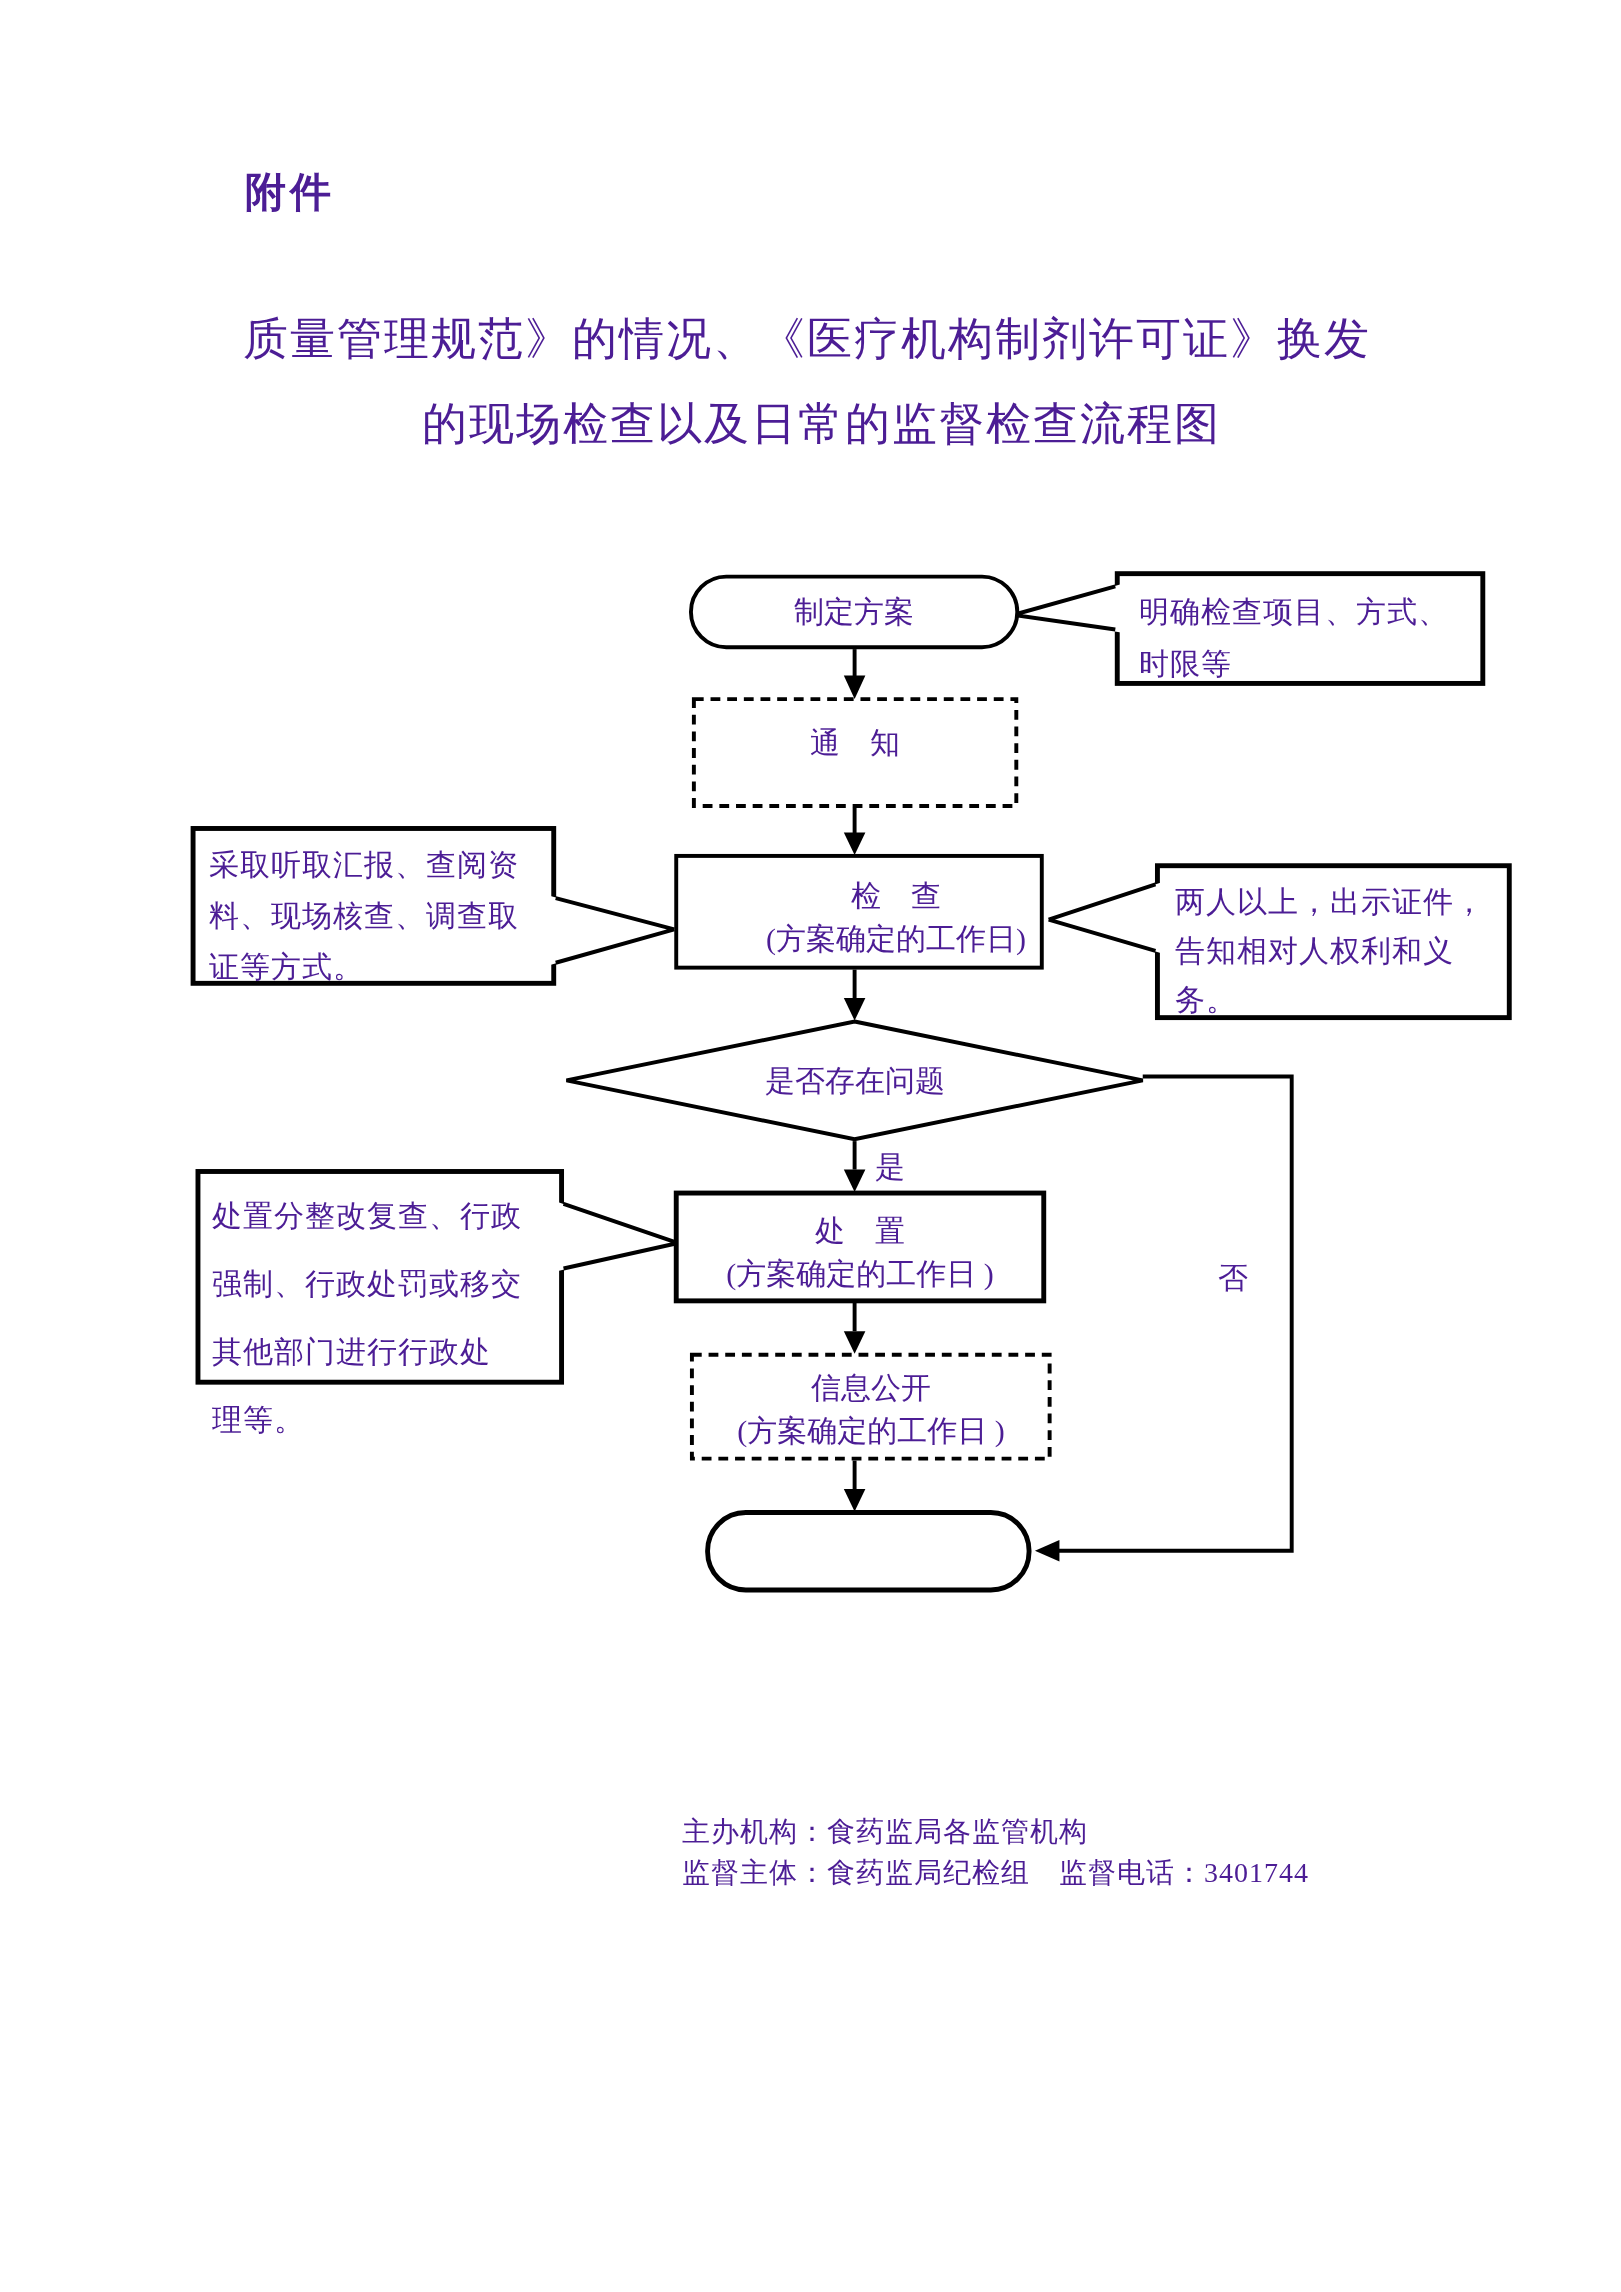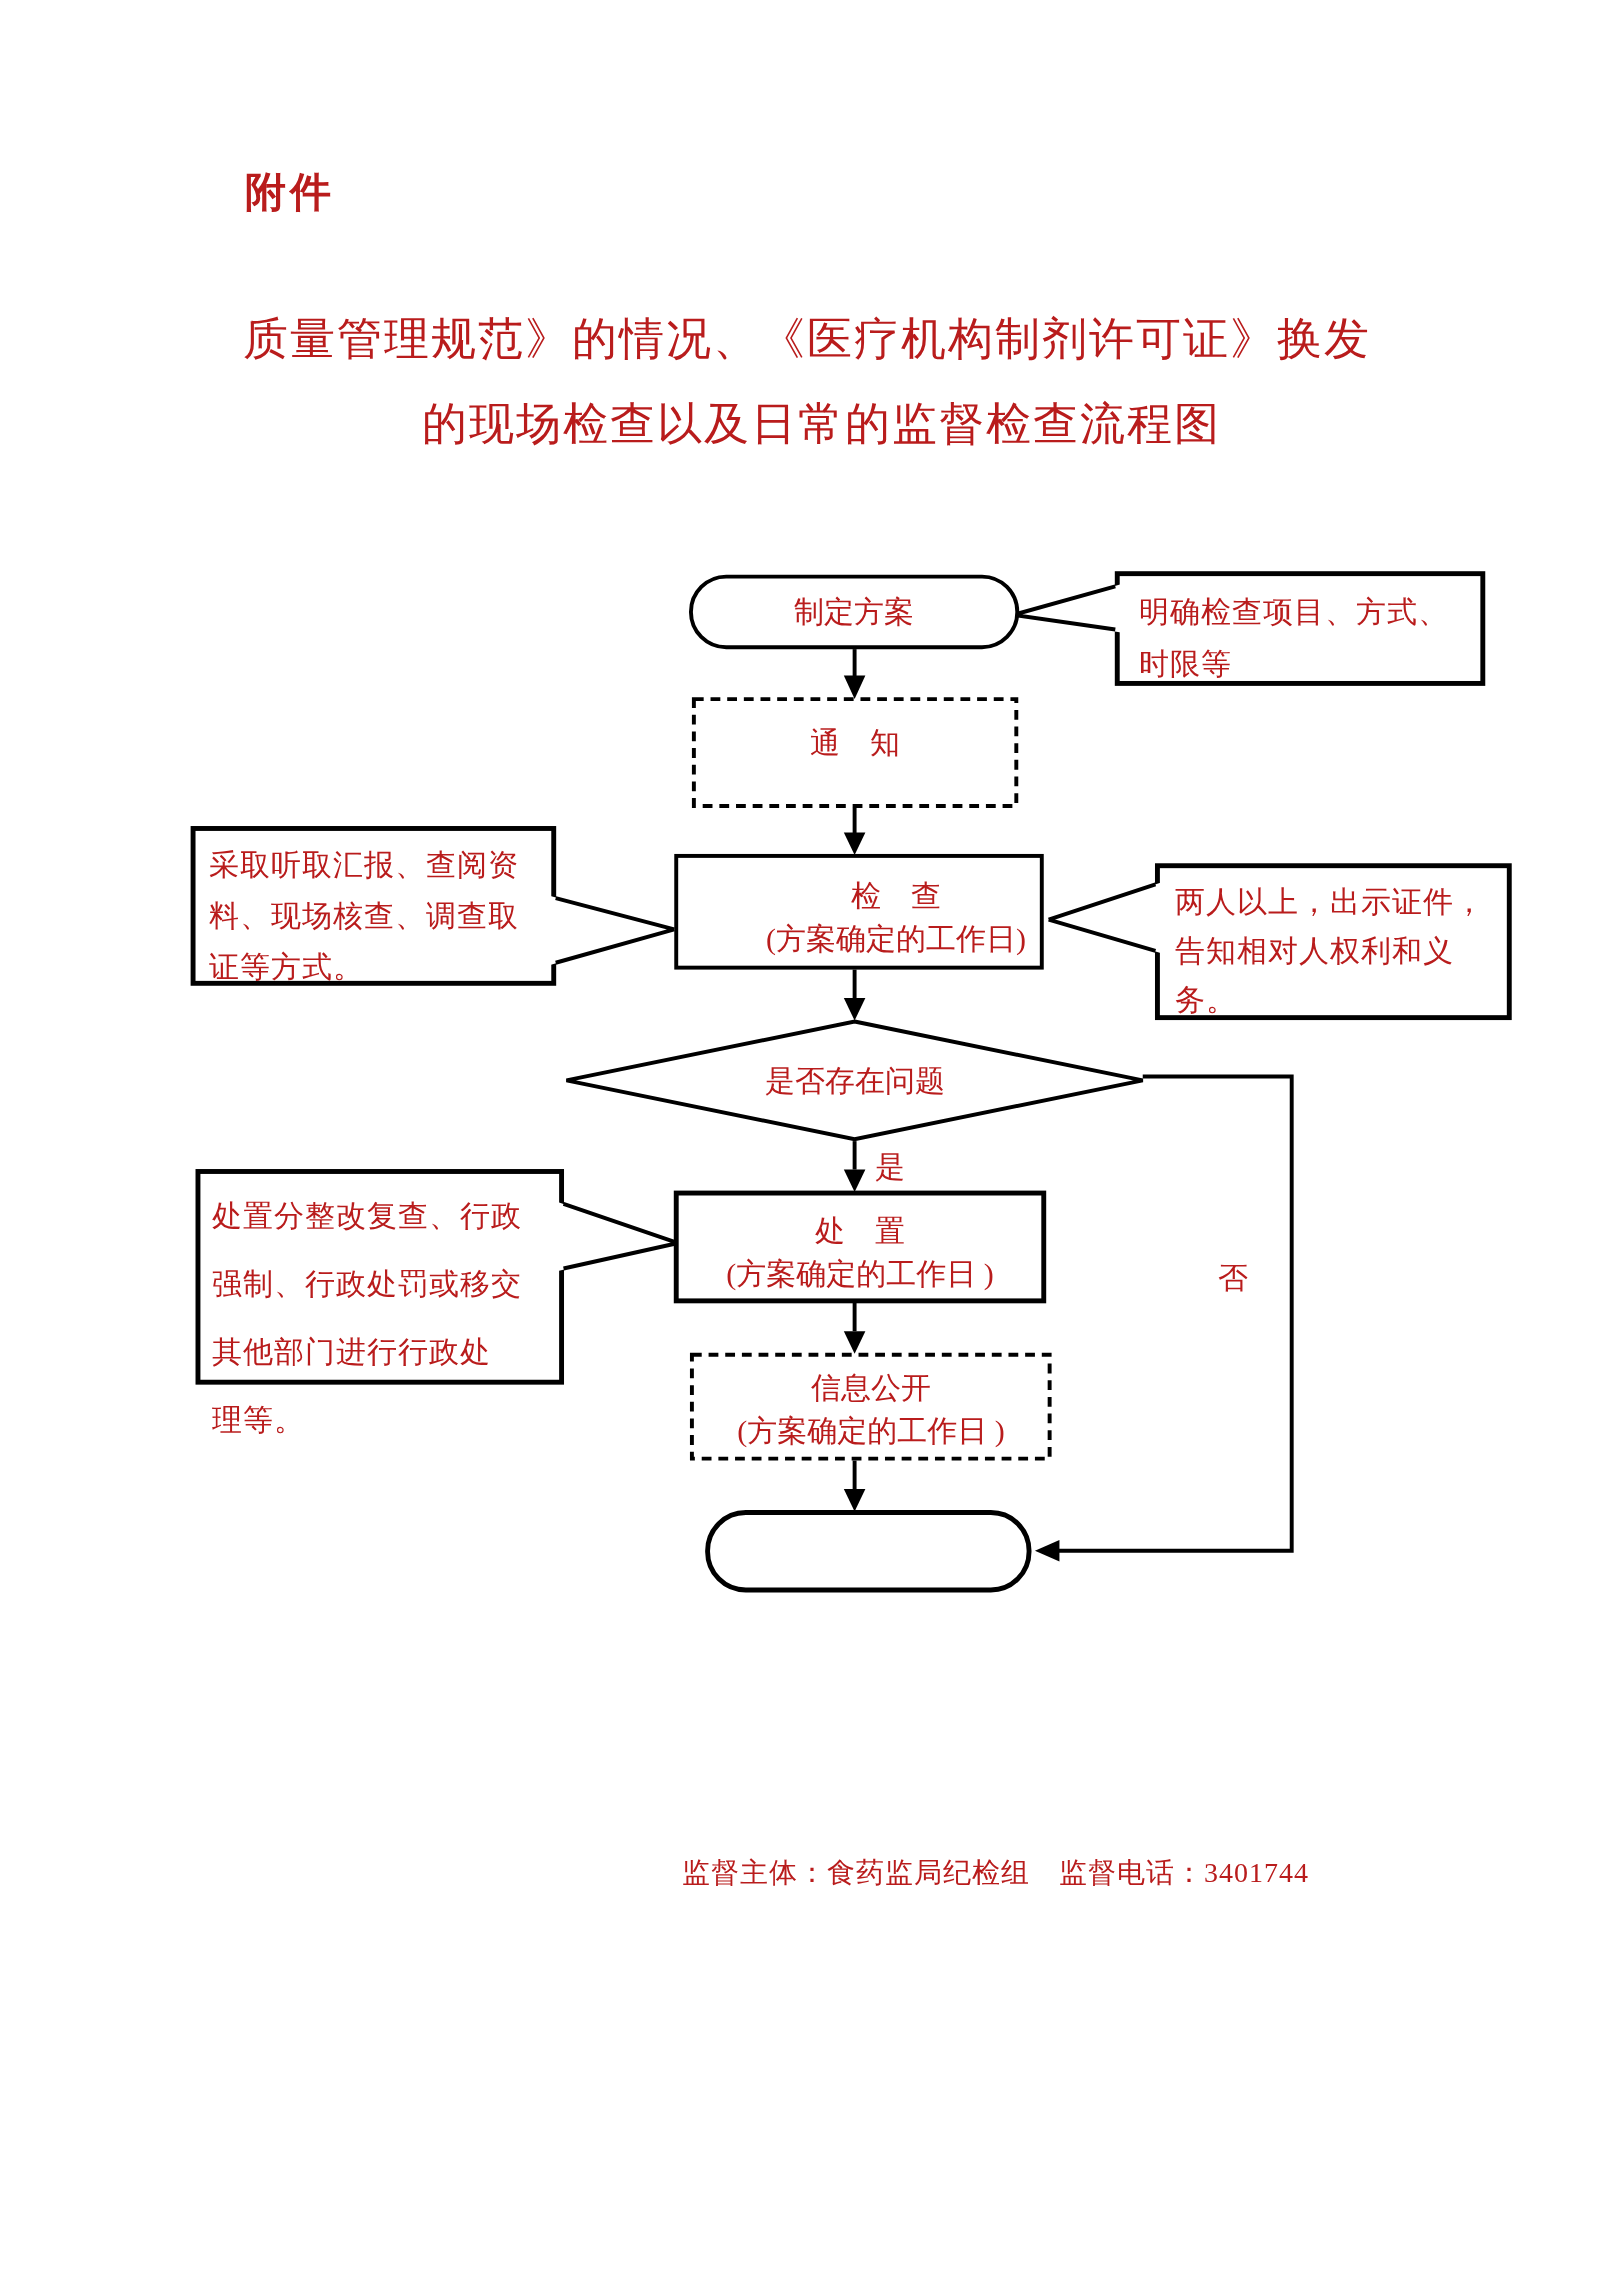"附件" .page { color: #b91c1c -> #4c1d95 }
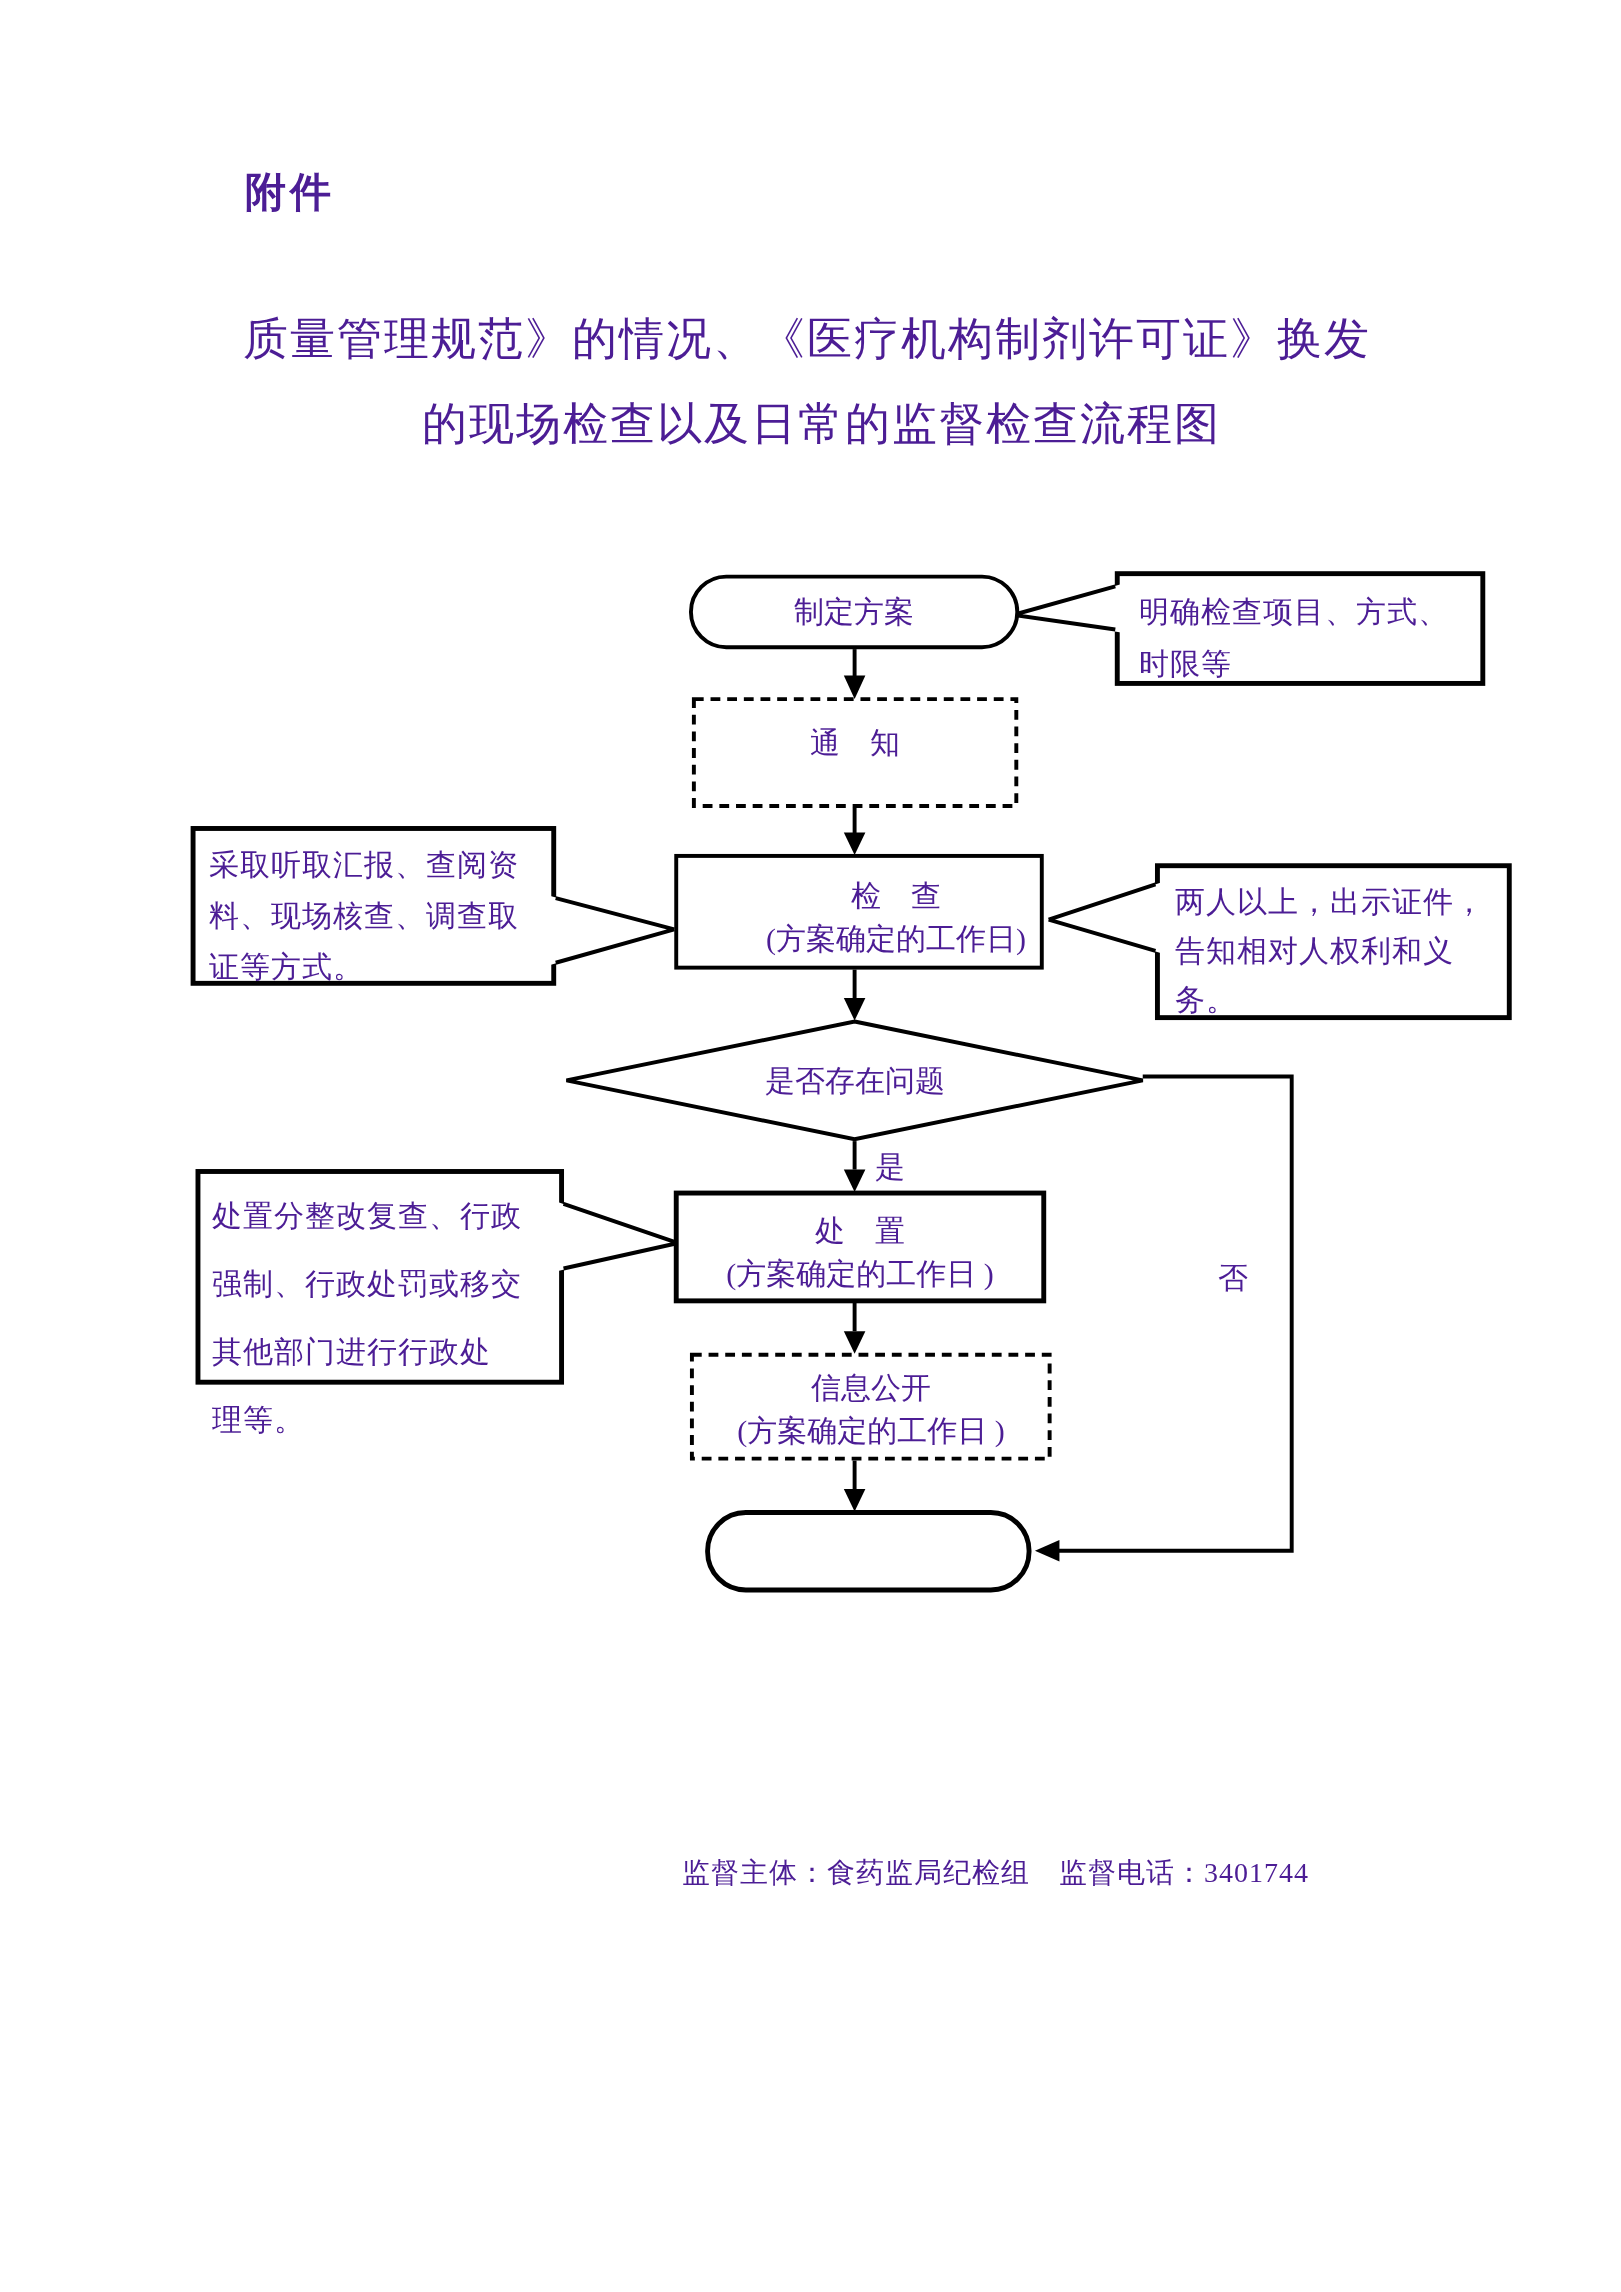"主办机构：食药监局各监管机构" div.abs { html: none -> <div>主办机构：食药监局各监管机构</div> }
